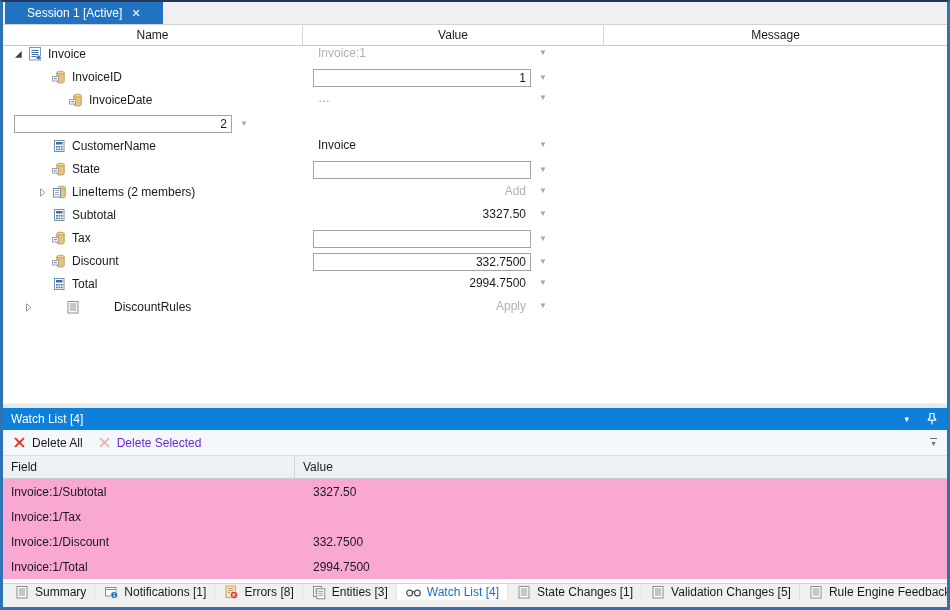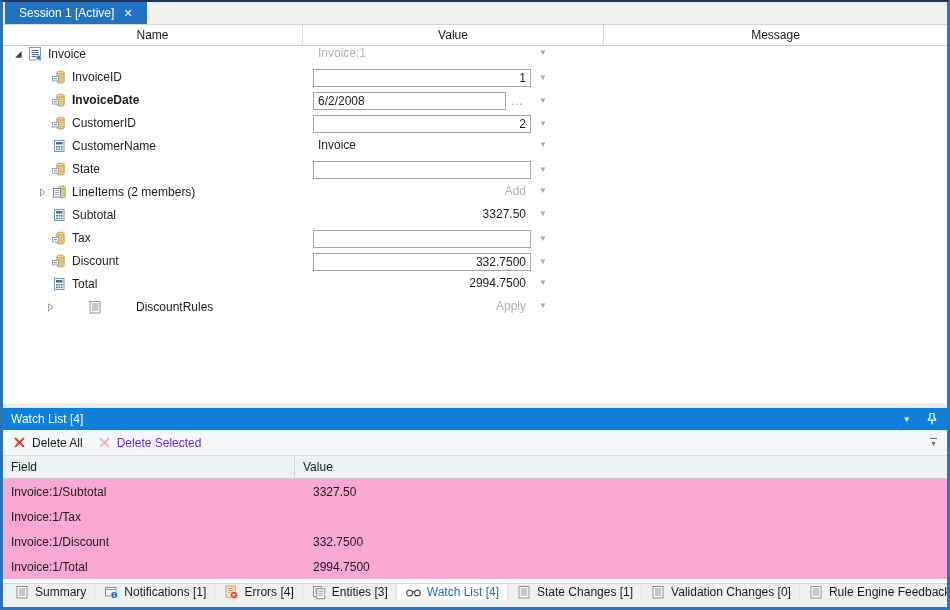"Session 1 [Active]" .stab { padding: 0 14px -> 0 22px }
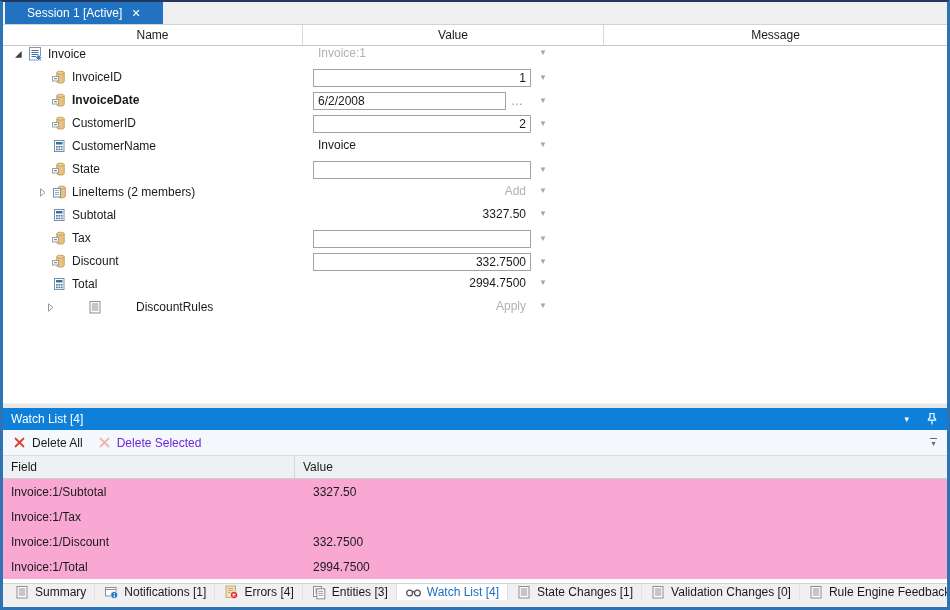"InvoiceDate" div.g-name { font-weight: bold -> none; padding-left: 31px -> 48px }
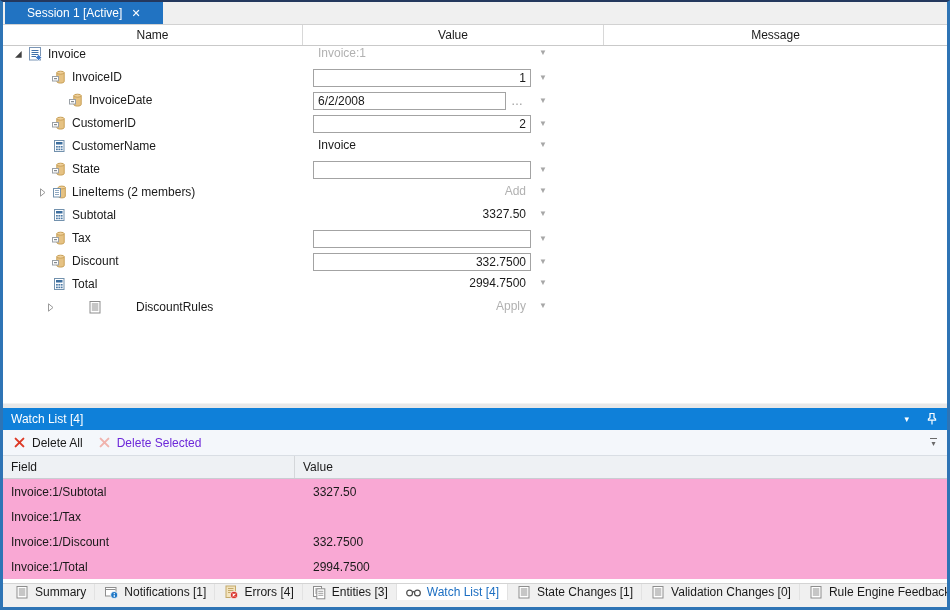"6/2/2008" input.vbox { html: <input> -> none }
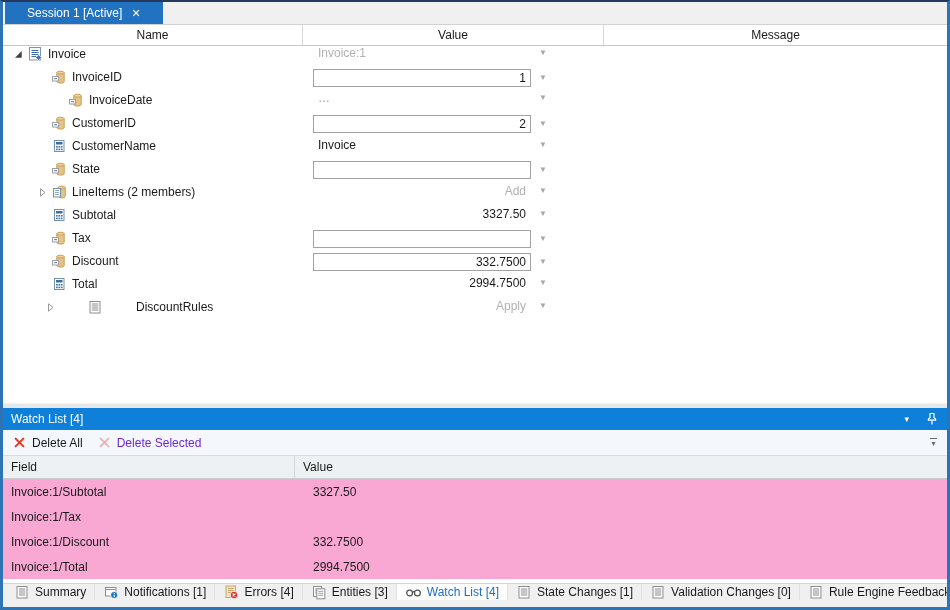"CustomerID" div.g-name { html: <div> <span></span> <span> <svg> <path></path> <ellipse></ellipse> <rect></rect> <path></path> </svg> </span> <span>CustomerID</span> </div> -> none }
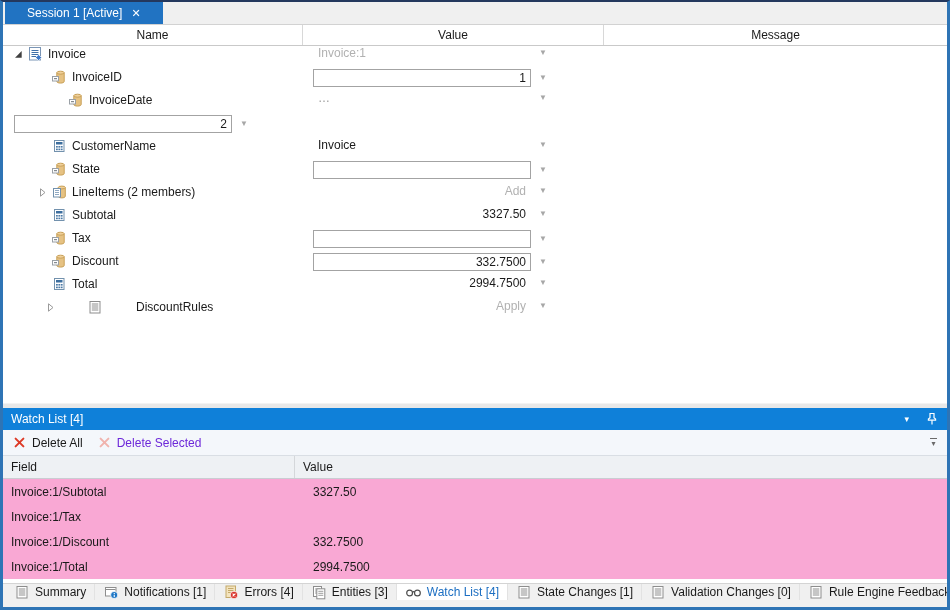"DiscountRules" div.g-name { padding-left: 39px -> 17px }
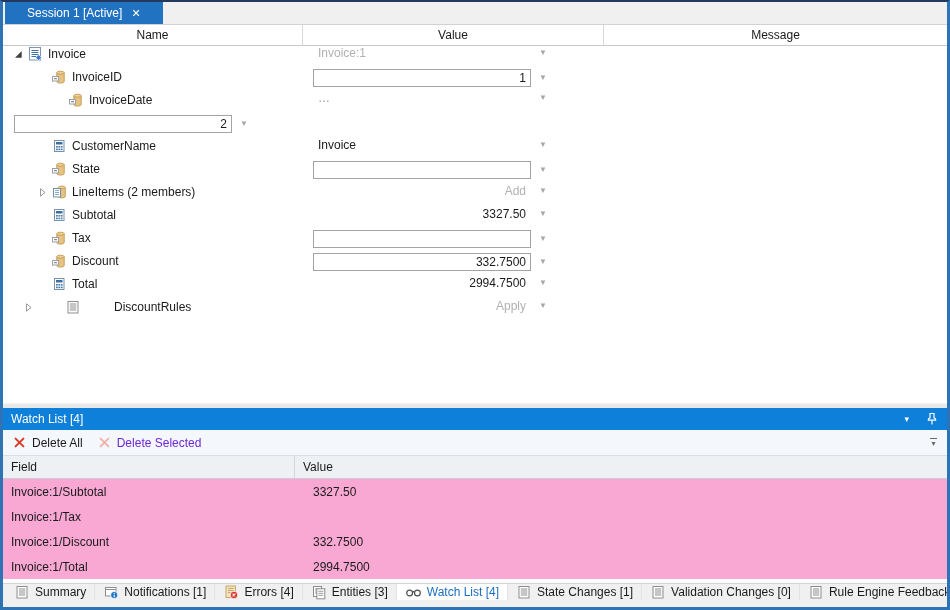"Errors [4]" span { text: 4 -> 8 }
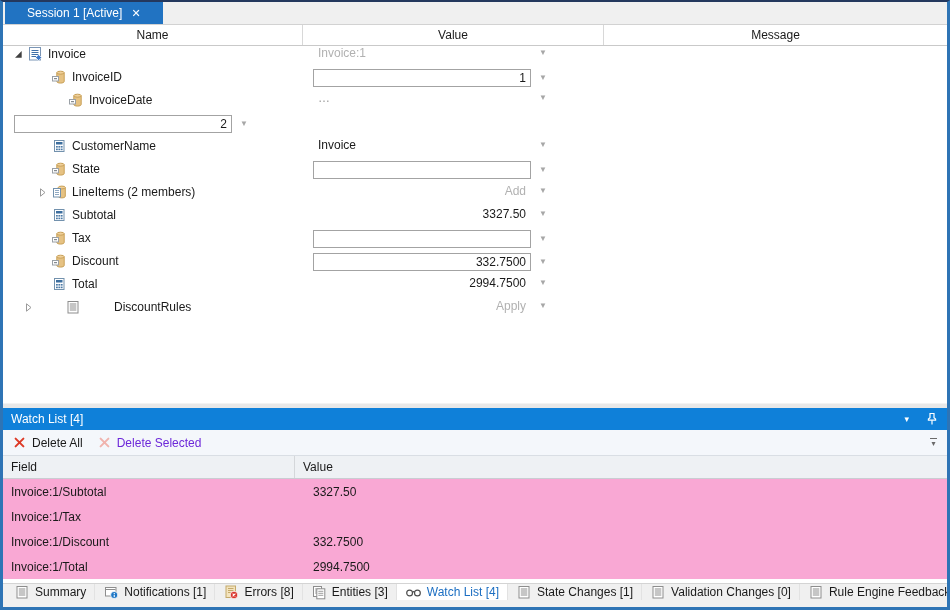"Validation Changes [0]" span { text: 0 -> 5 }
